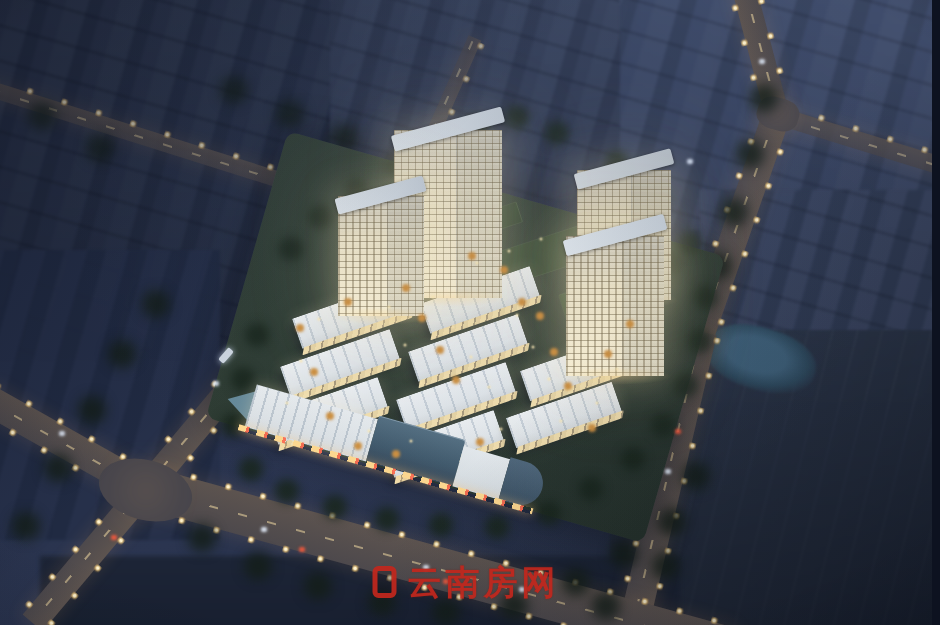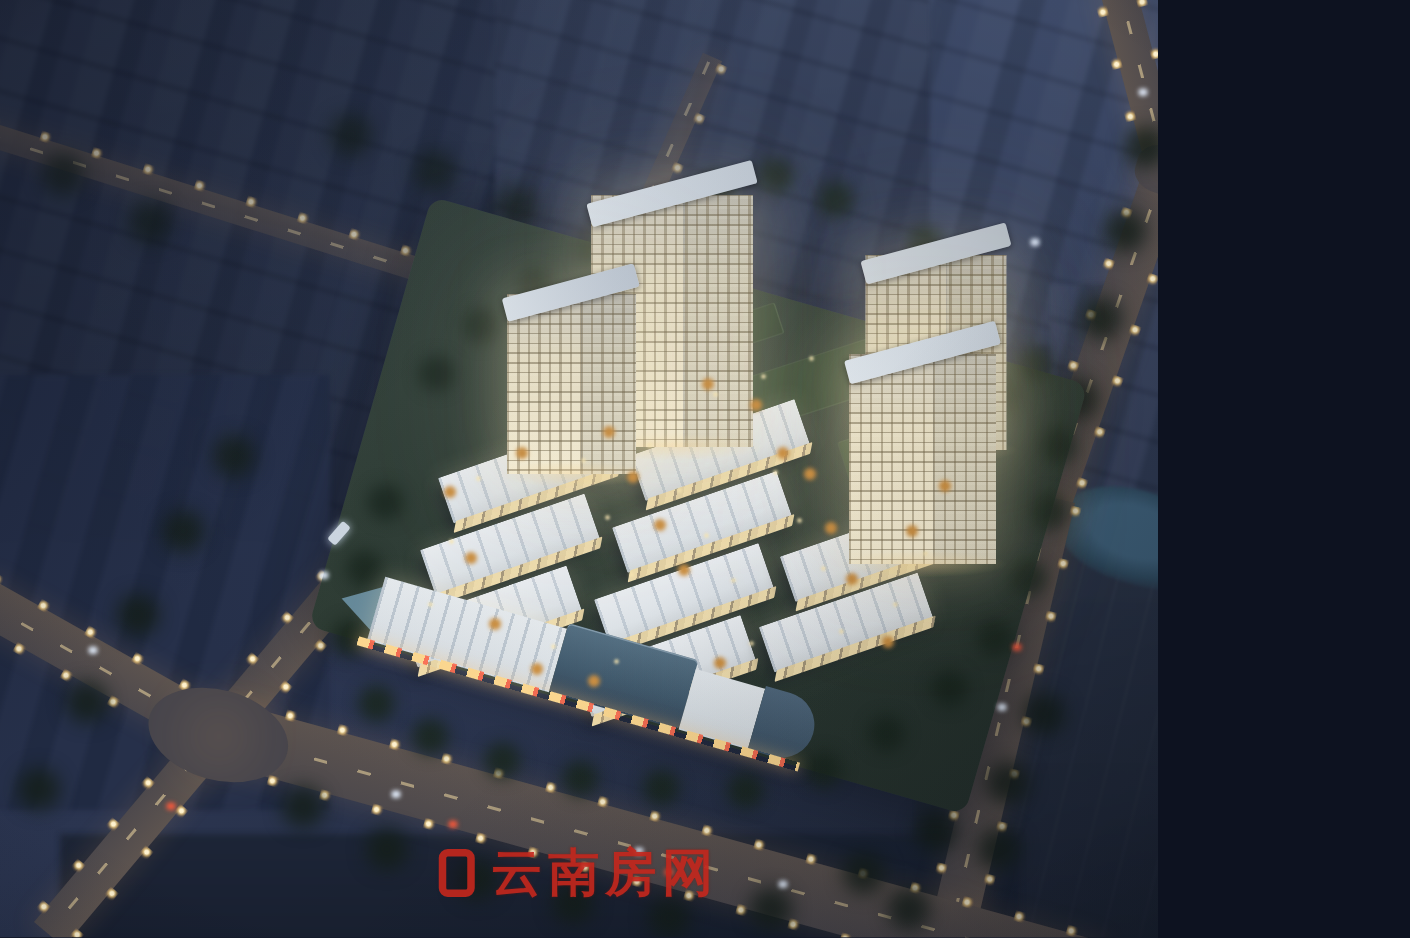"云南房网" .scene { width: 772px -> 932px }
